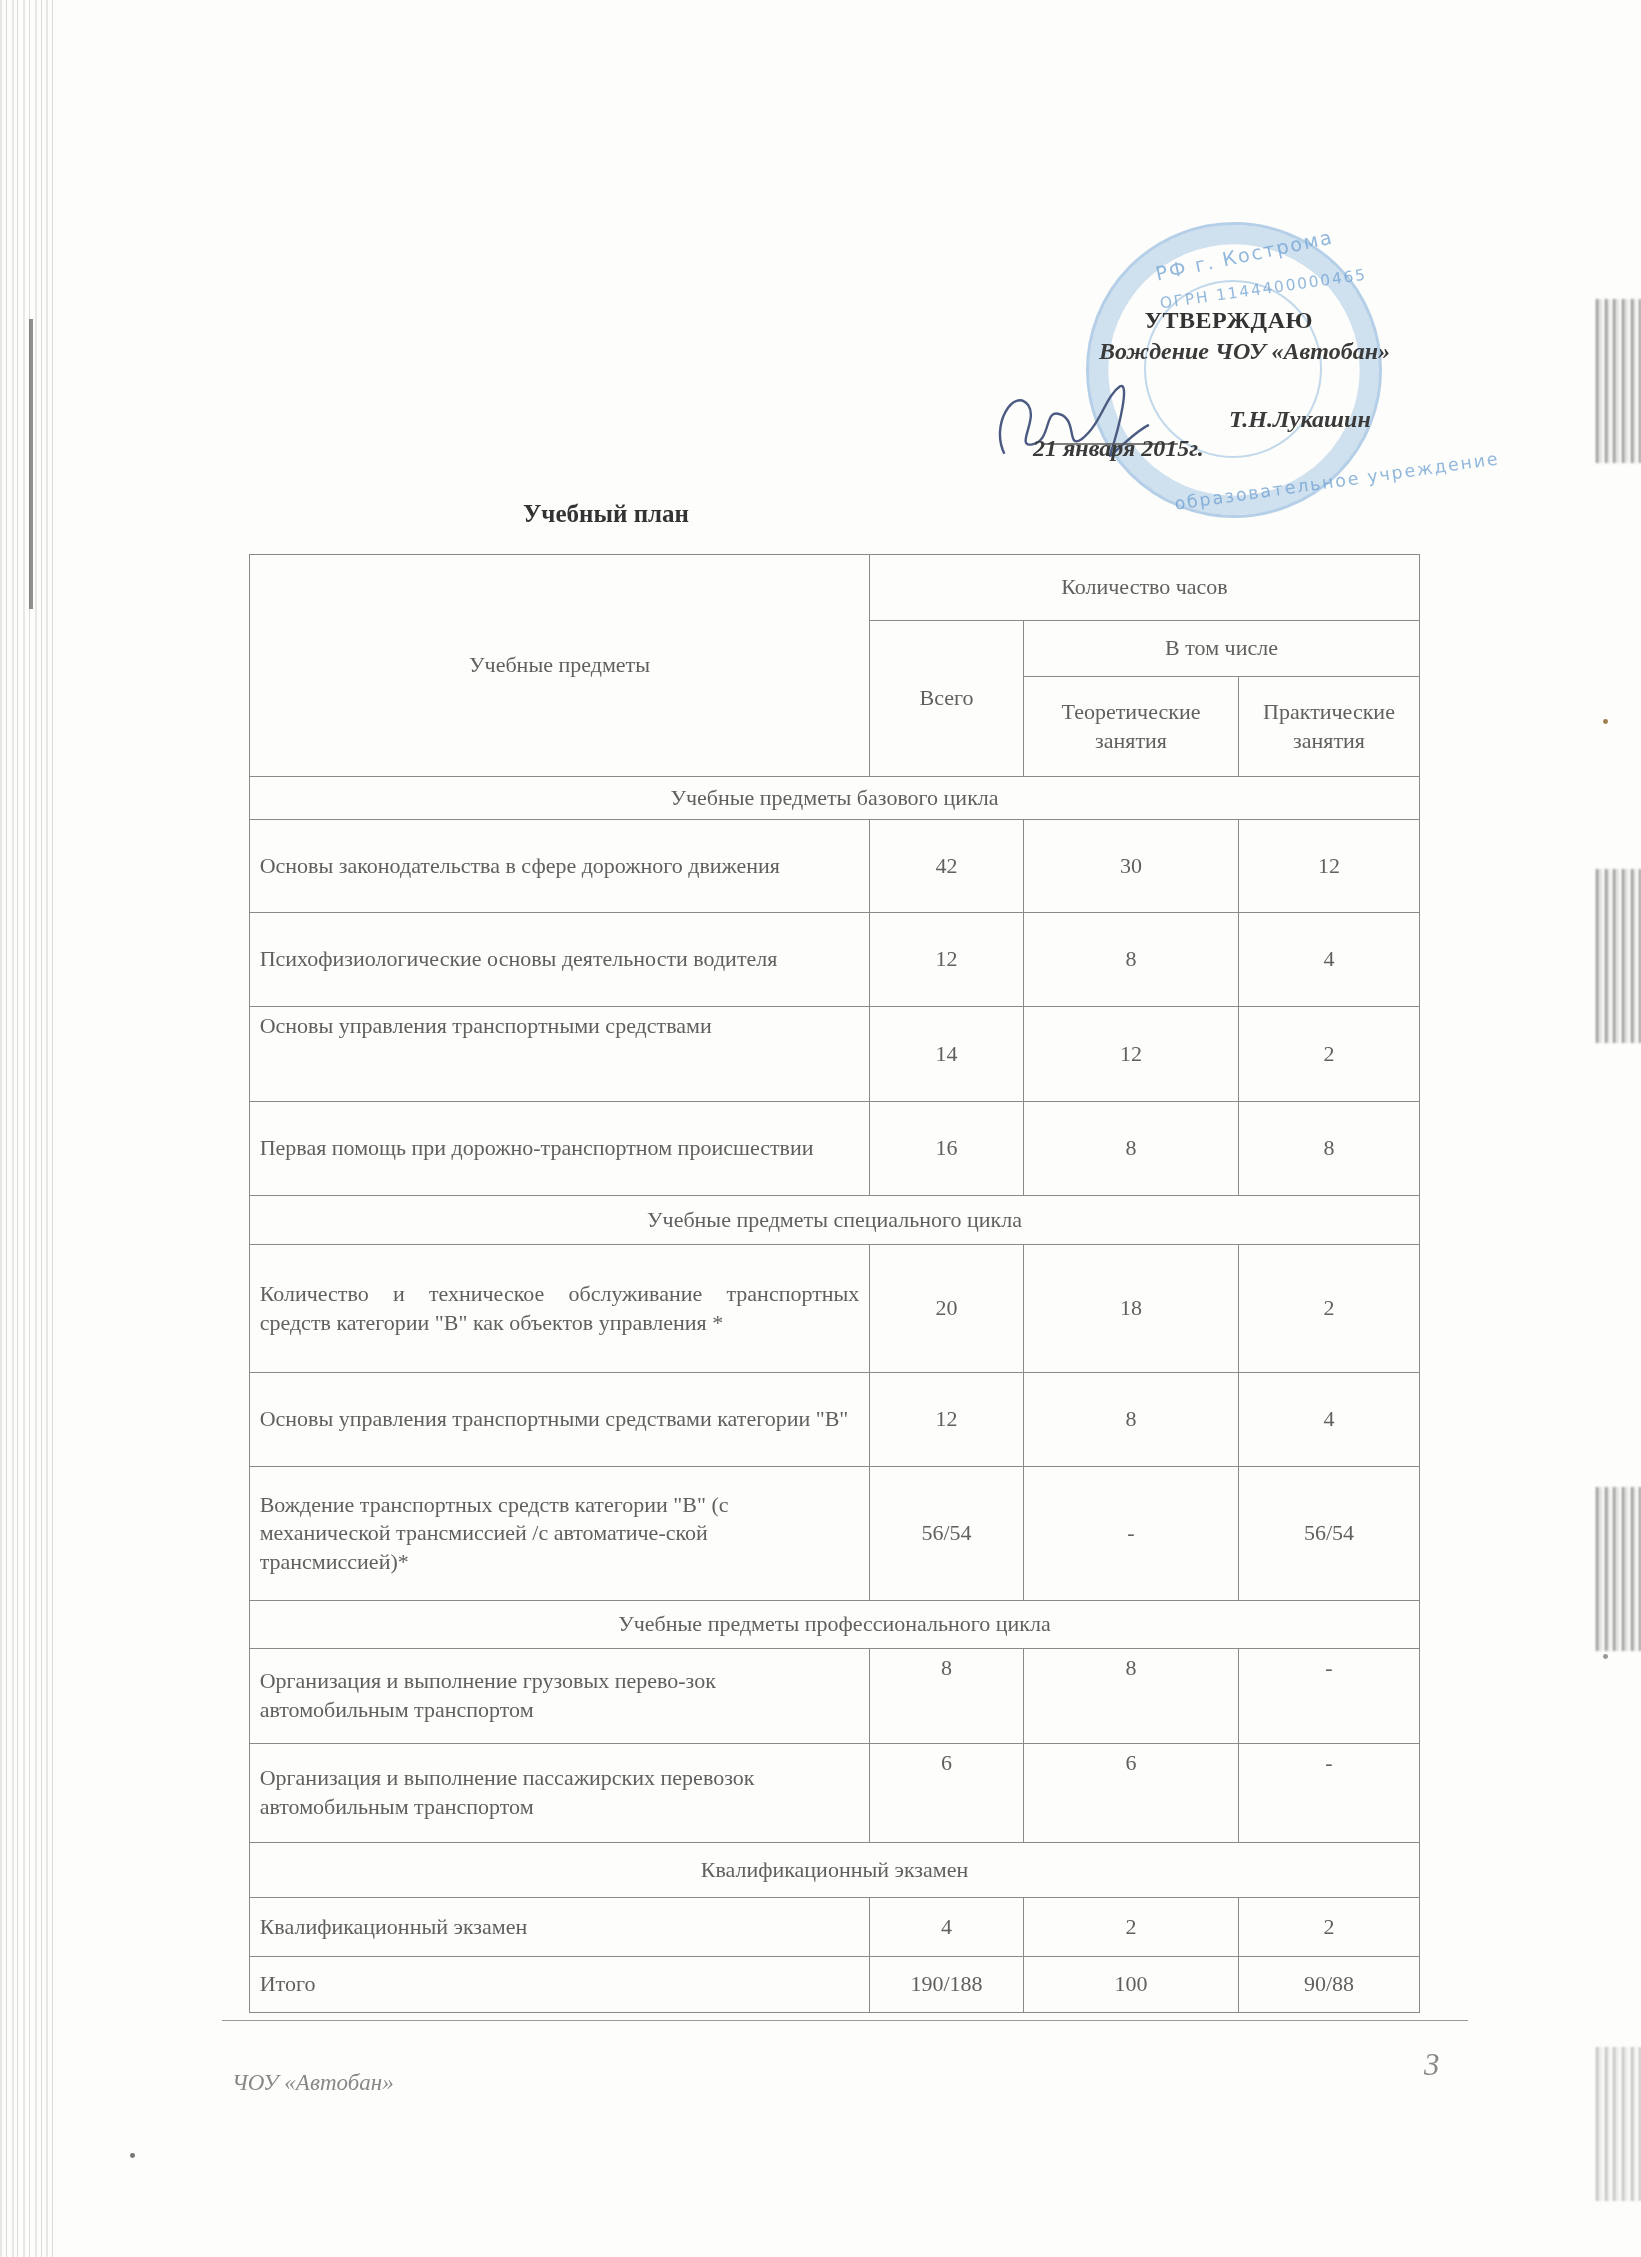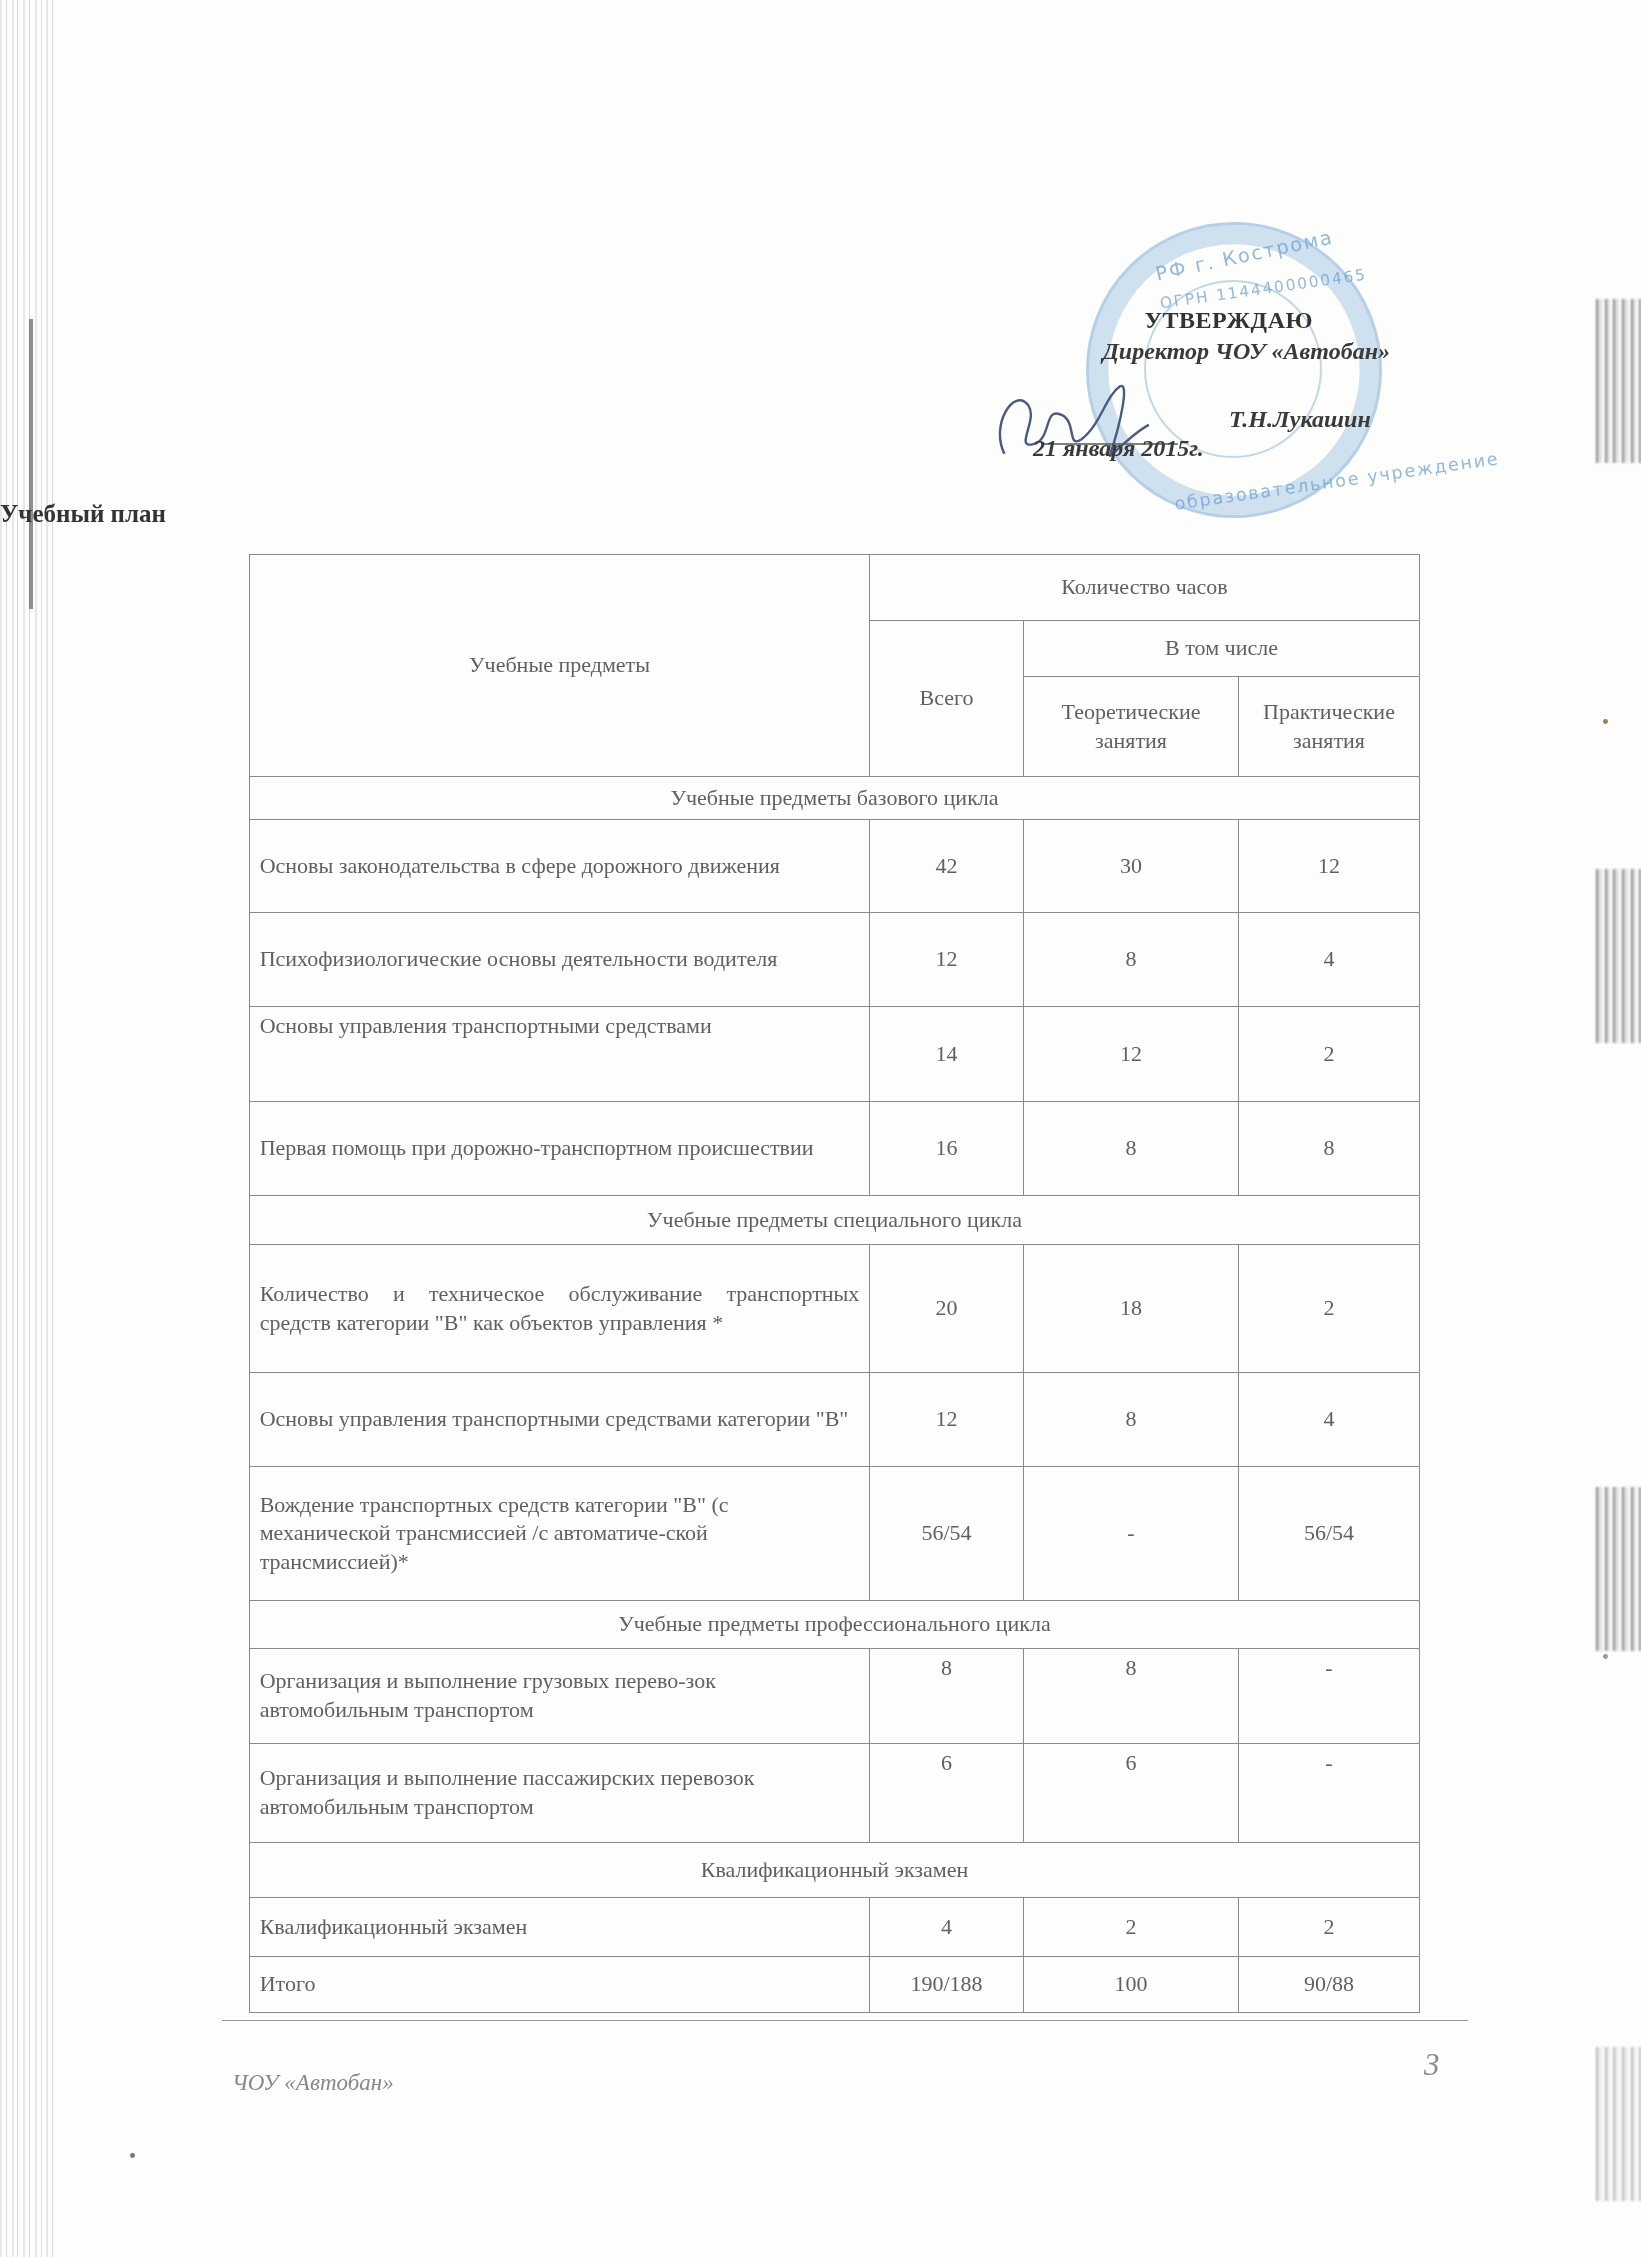"Директор ЧОУ «Автобан»" div.approve-line { text: Директор -> Вождение }
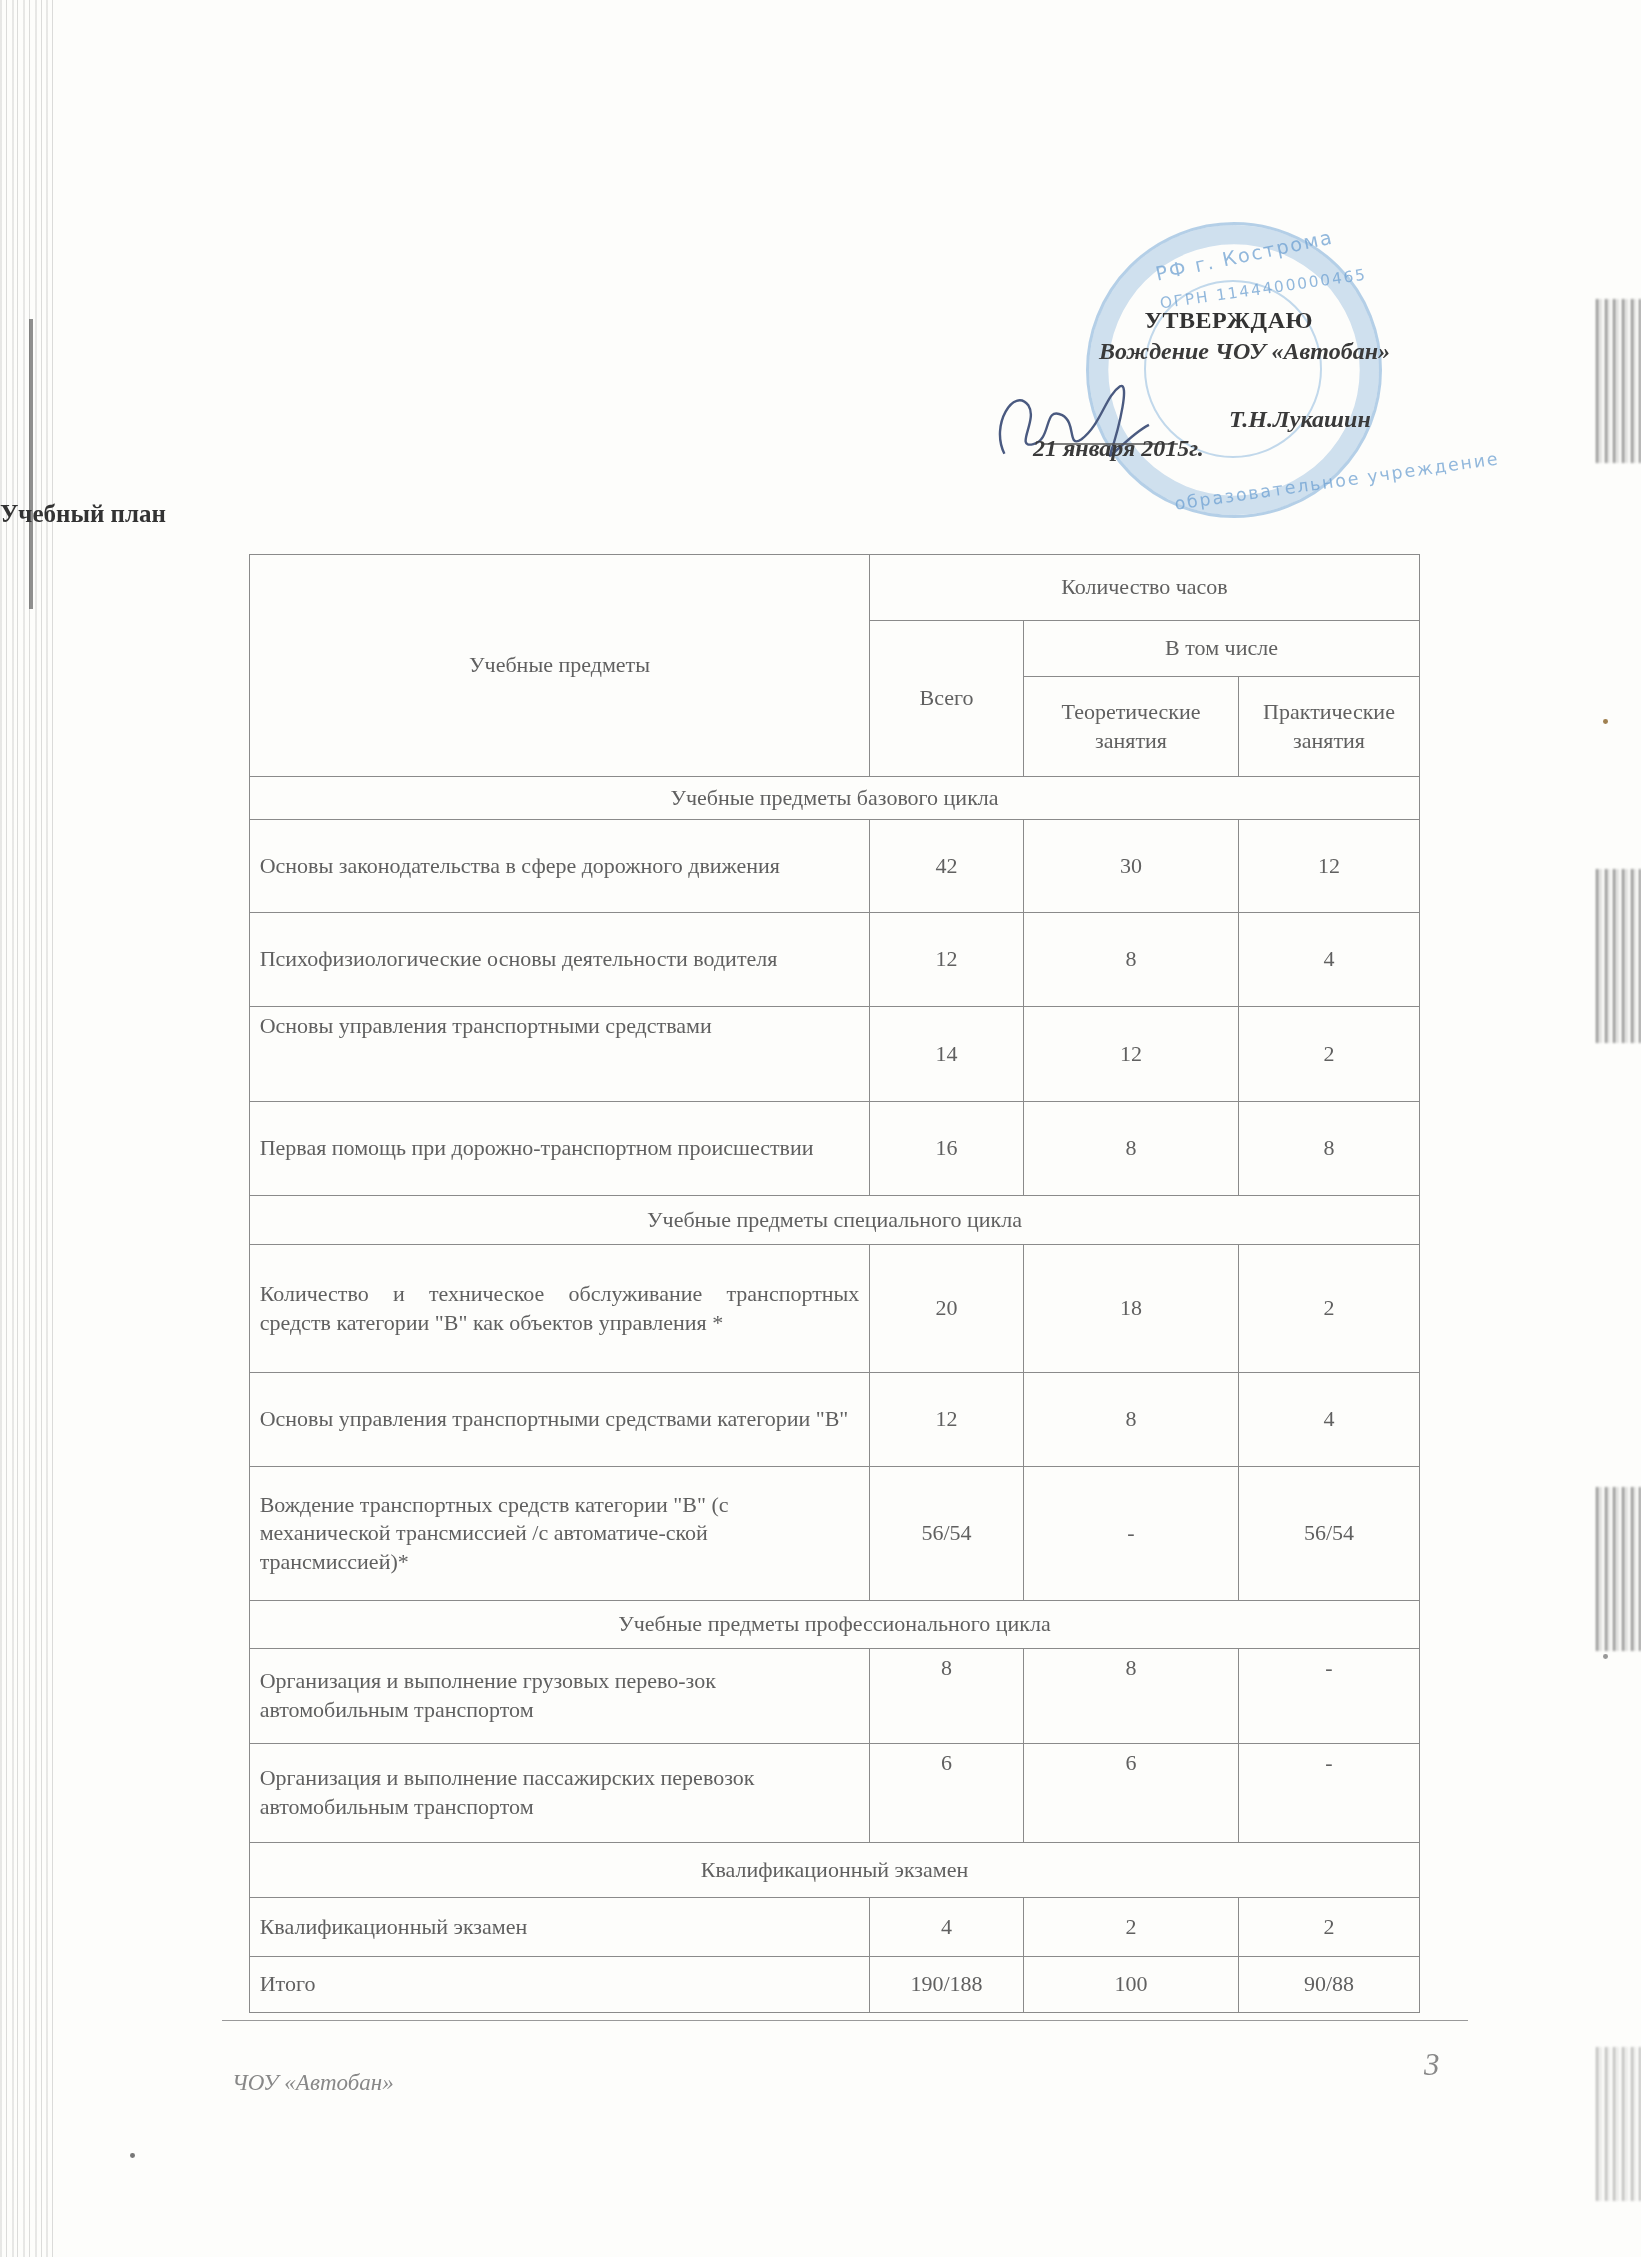"Учебный план" .doc-title { text-align: left -> center }
